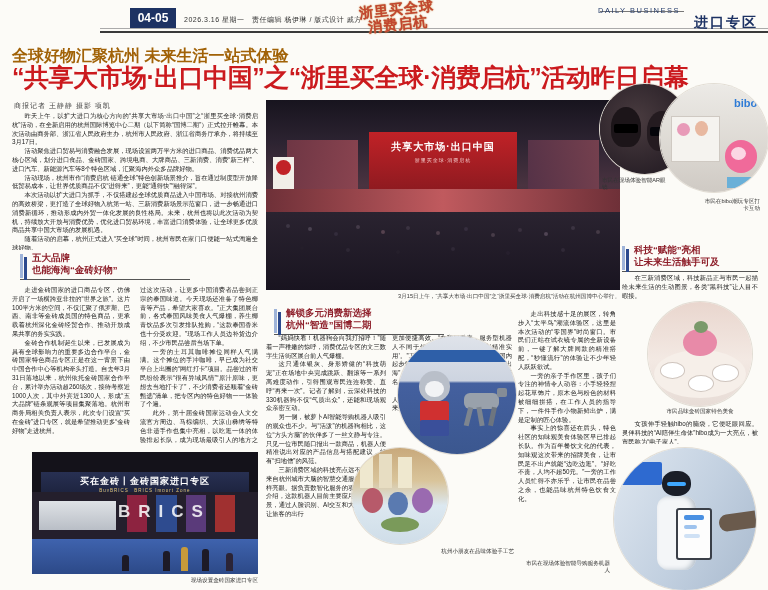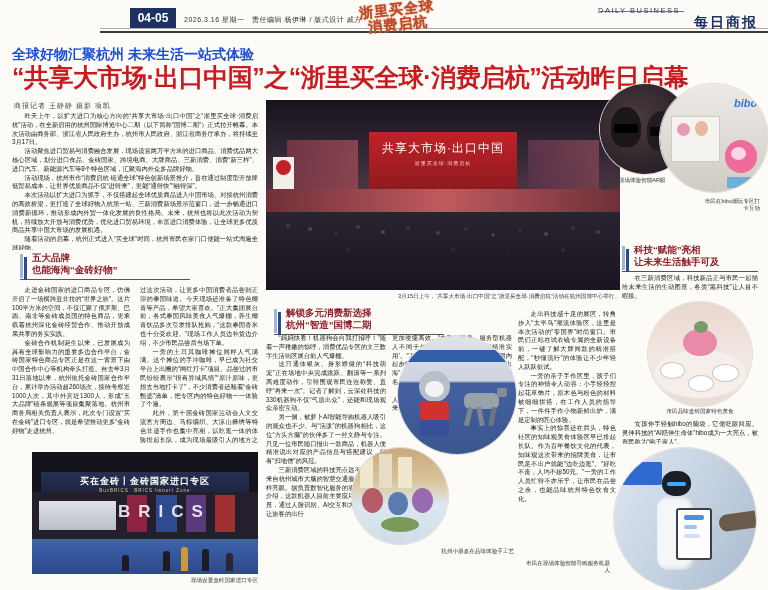"每日商报" div.abs { text: 每日商报 -> 进口专区 }
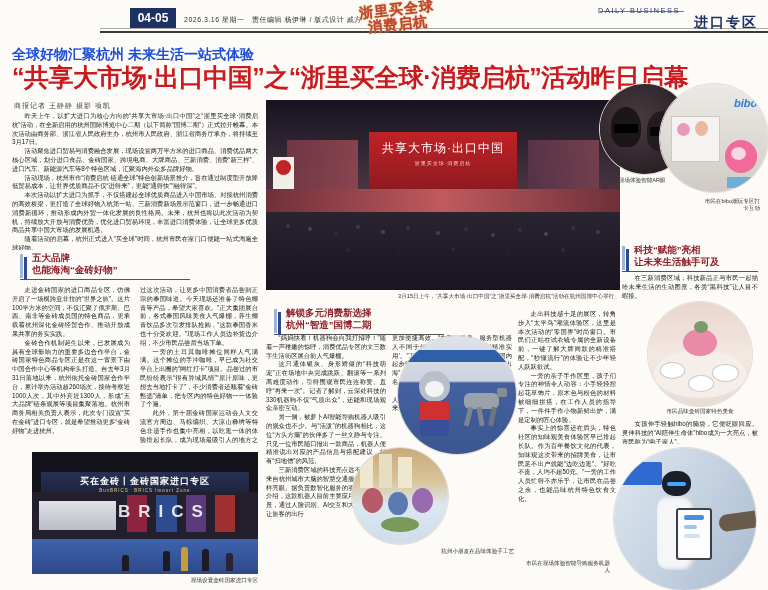"全球好物汇聚杭州 未来生活一站式体验" .kicker { color: #1d4ed8 -> #a16207; font-size: 14px -> 16px }
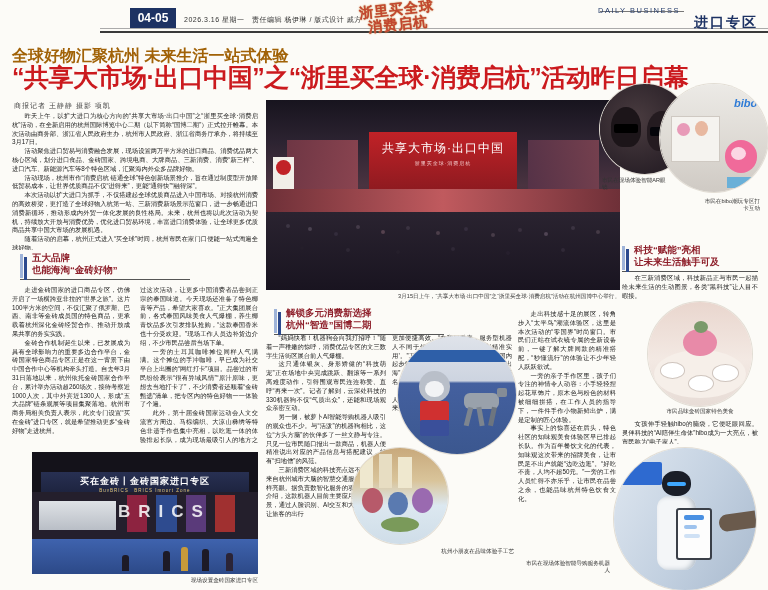"bibo" .sky-note { font-style: italic -> none }
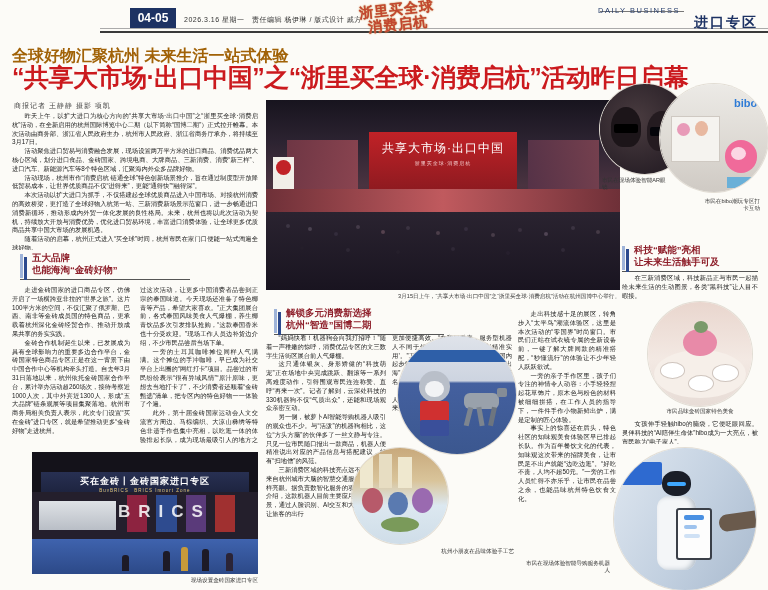"共享大市场·出口中国" .scr-c .t1 { font-size: 12px -> 10px; font-weight: normal -> bold }
